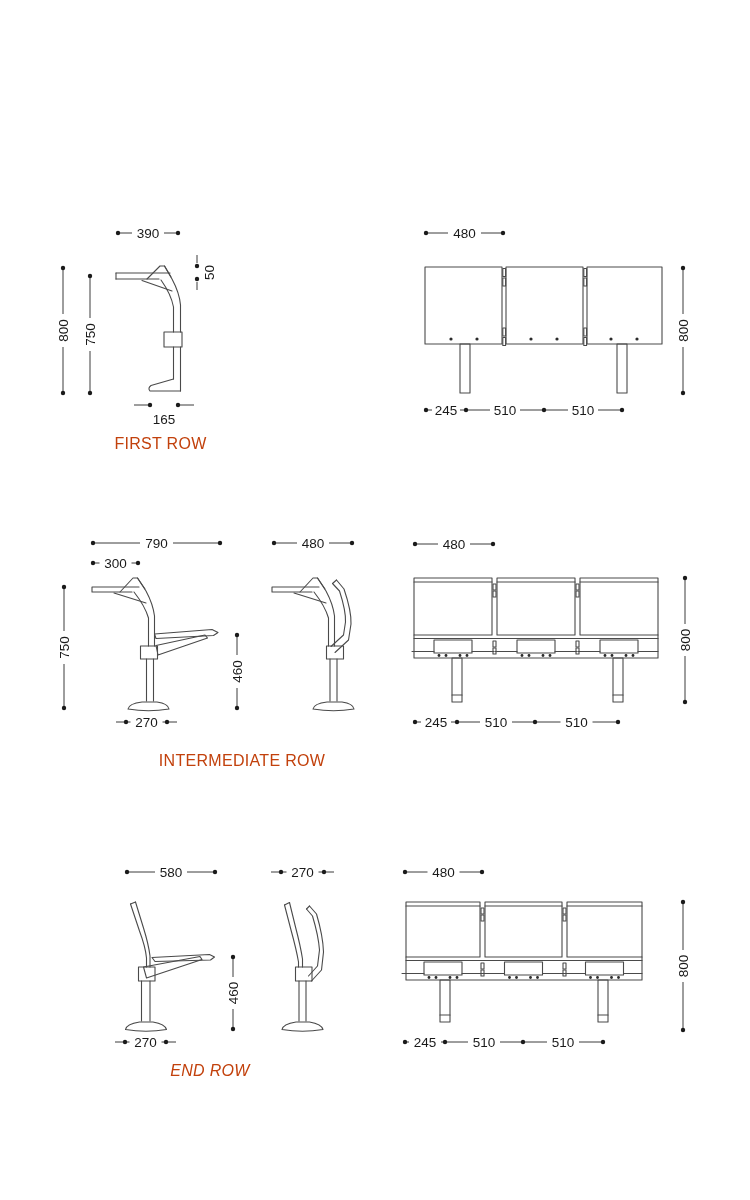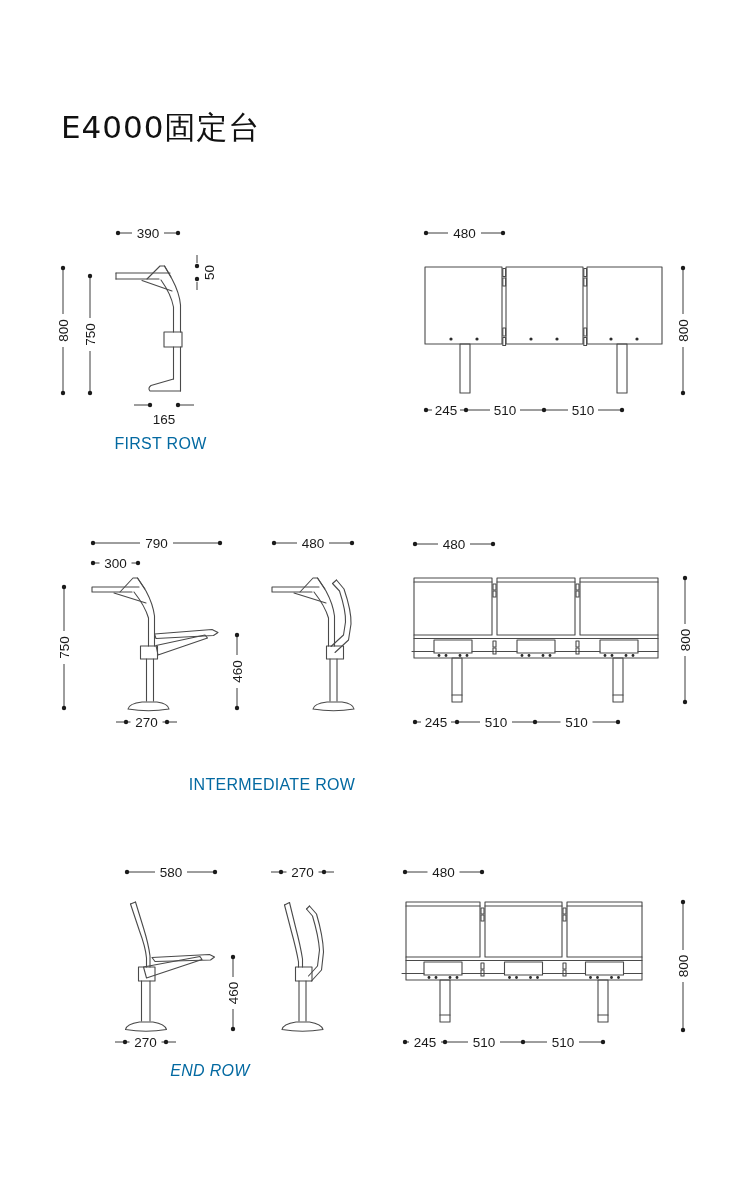"E4000固定台" div { html: <div>E4000固定台</div> -> none }
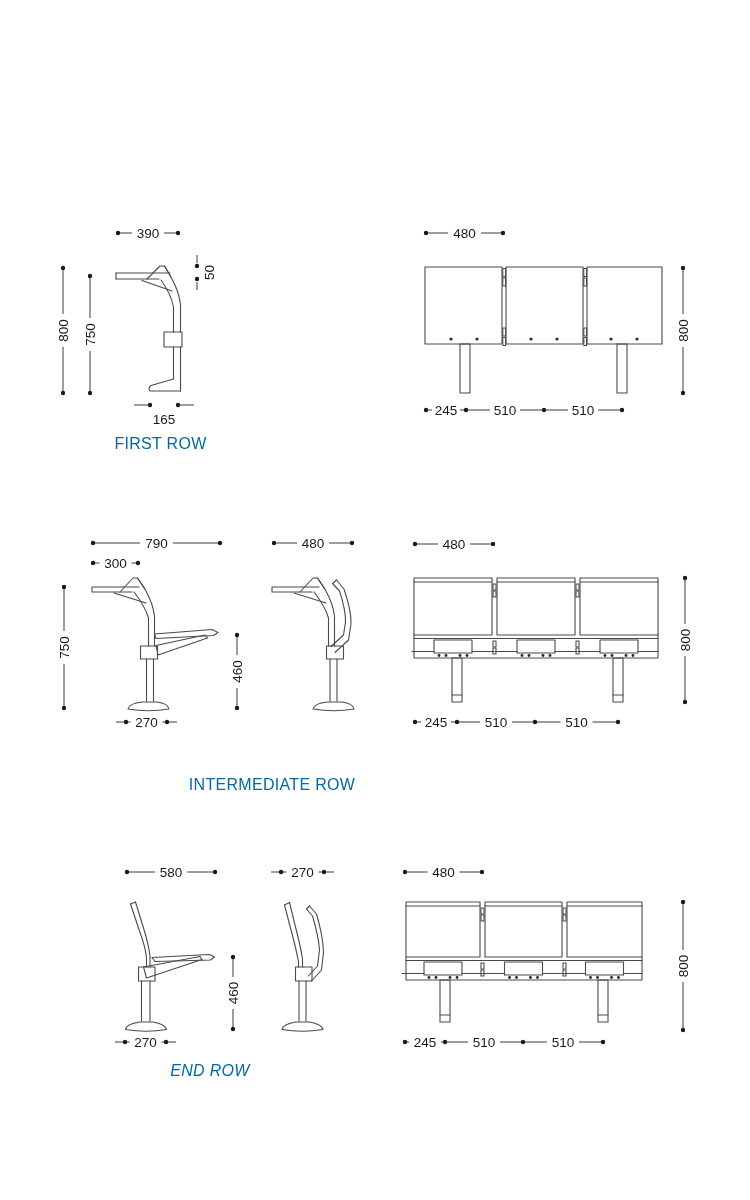"FIRST ROW" .rowlabel { color: #0369a1 -> #c2410c }
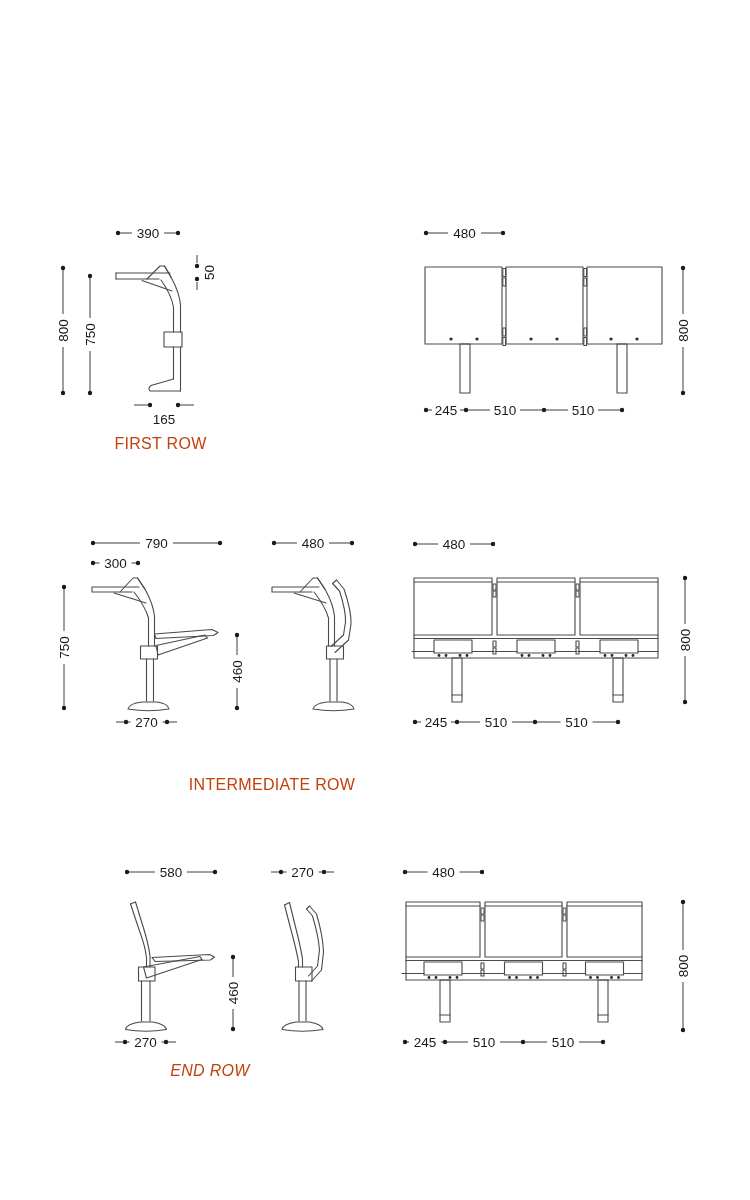"INTERMEDIATE ROW" #lbl-intermediate { left: 183px -> 153px; margin-top: 24px -> none }
